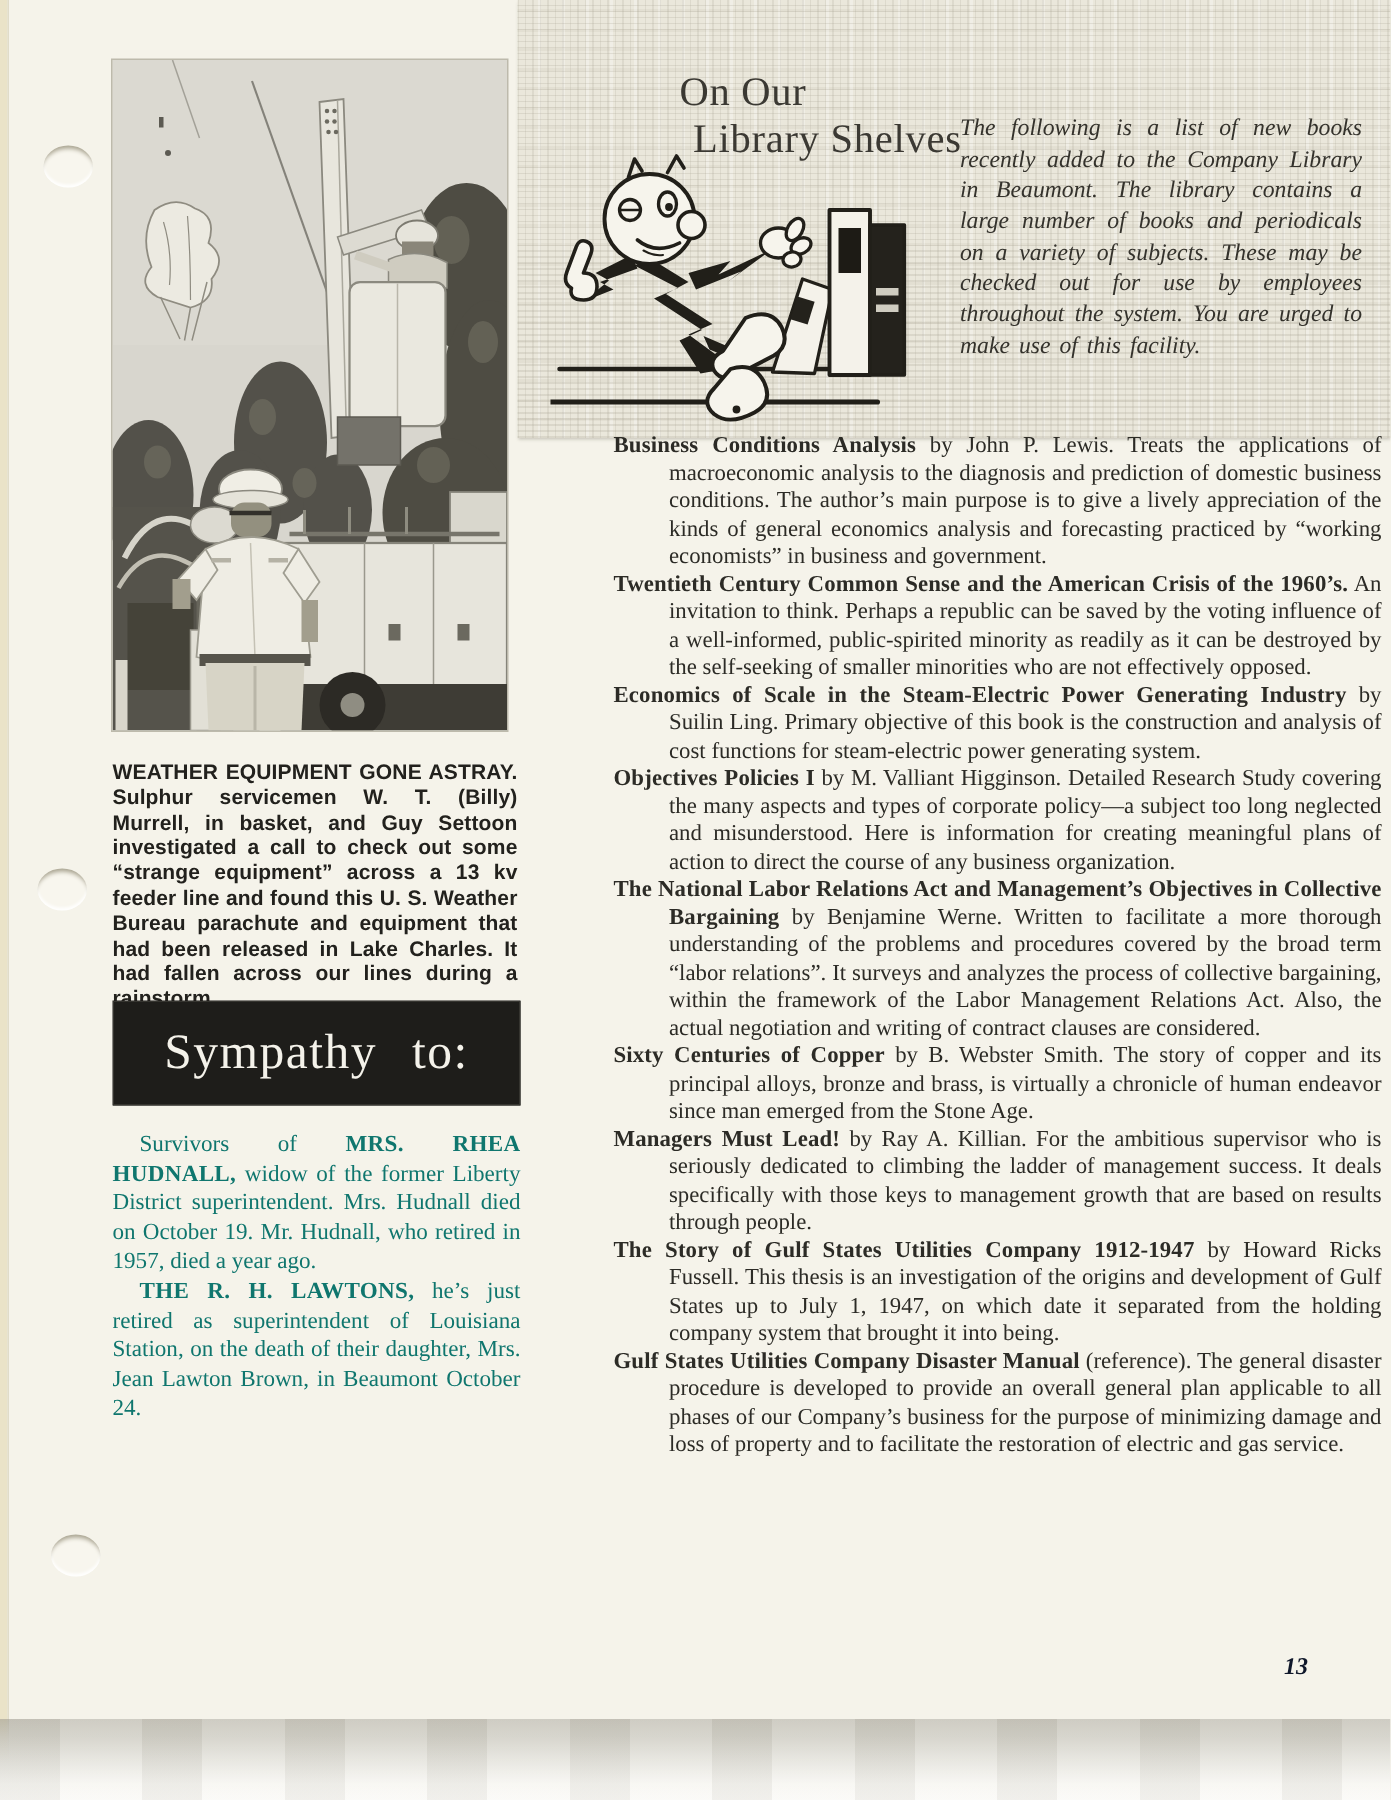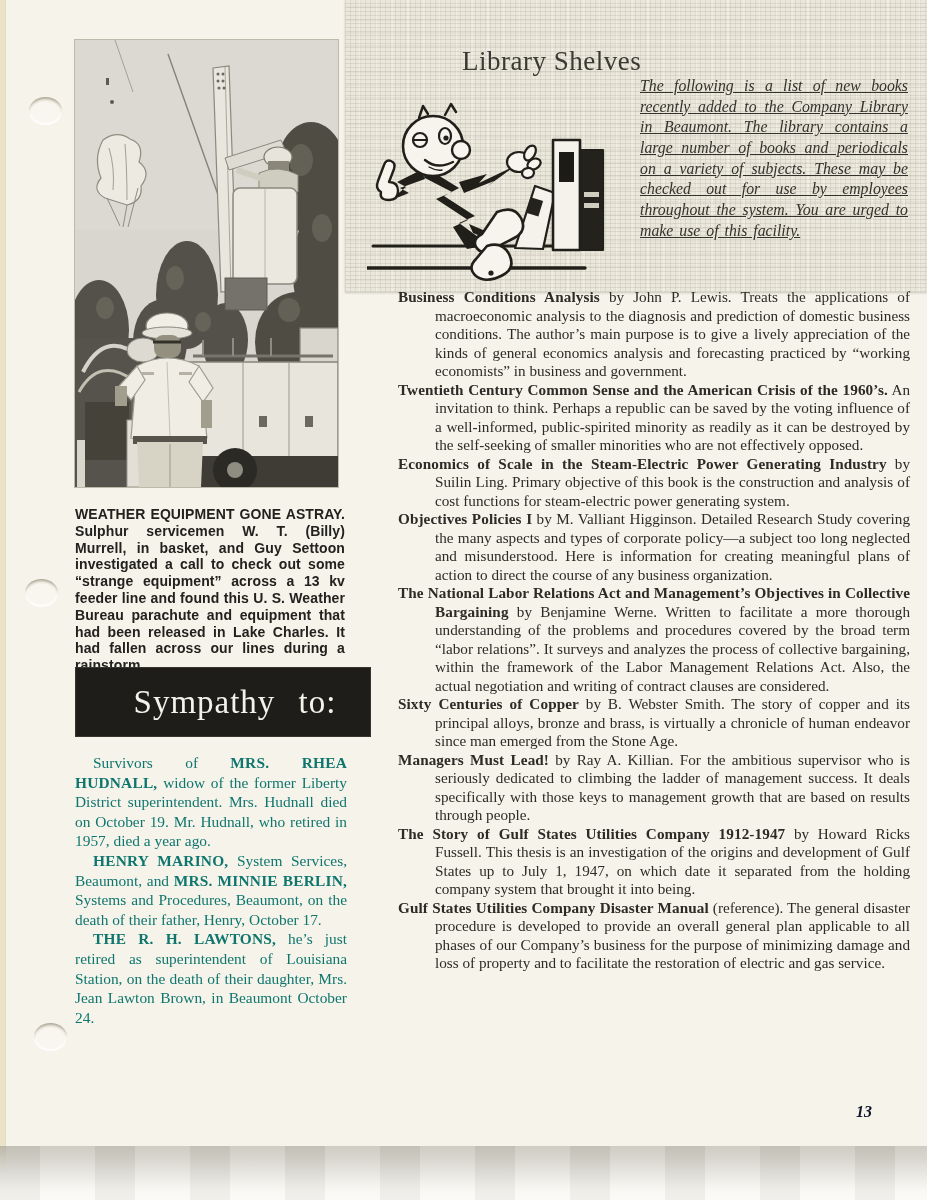"On Our" div { html: none -> <div>On Our</div> }
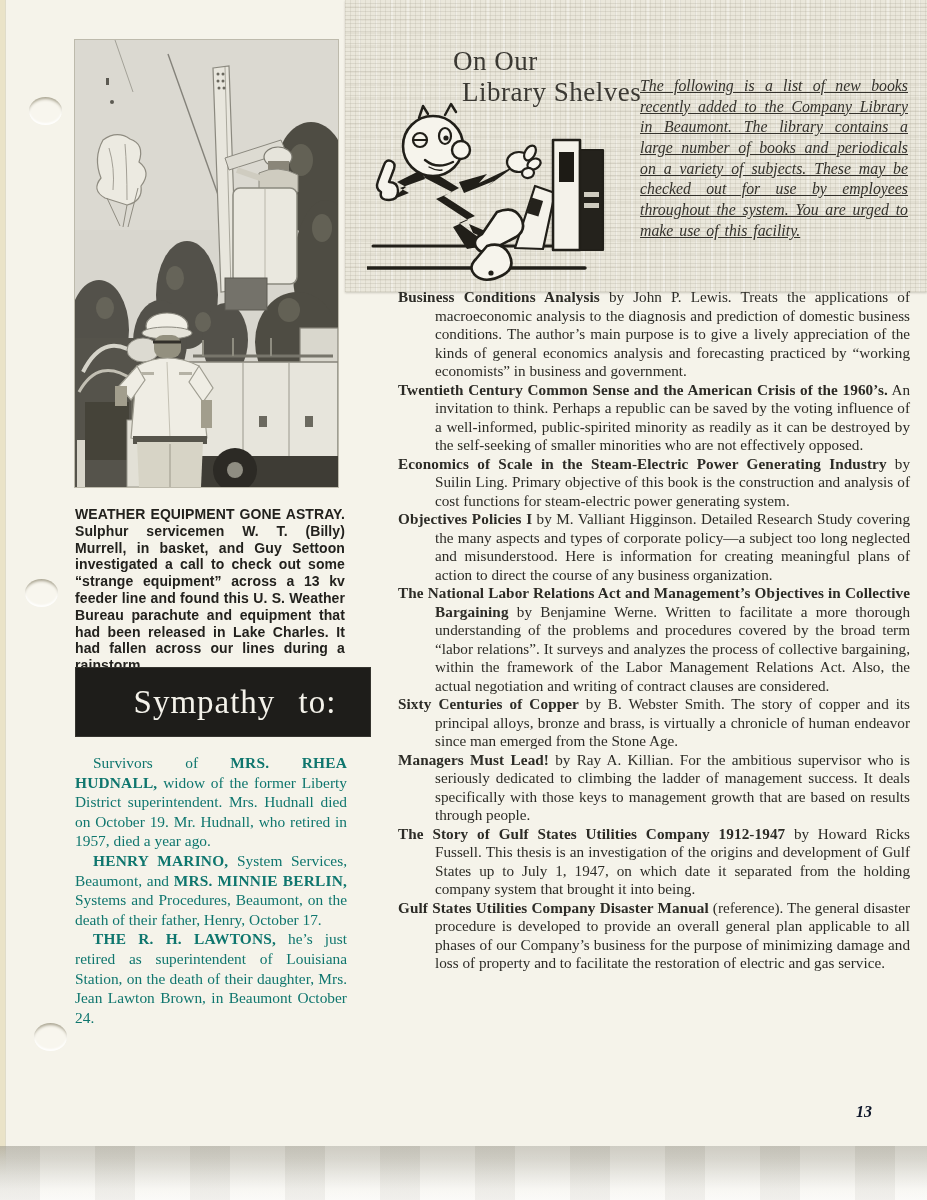"The following is a list" .panel-intro { text-decoration: underline -> none }
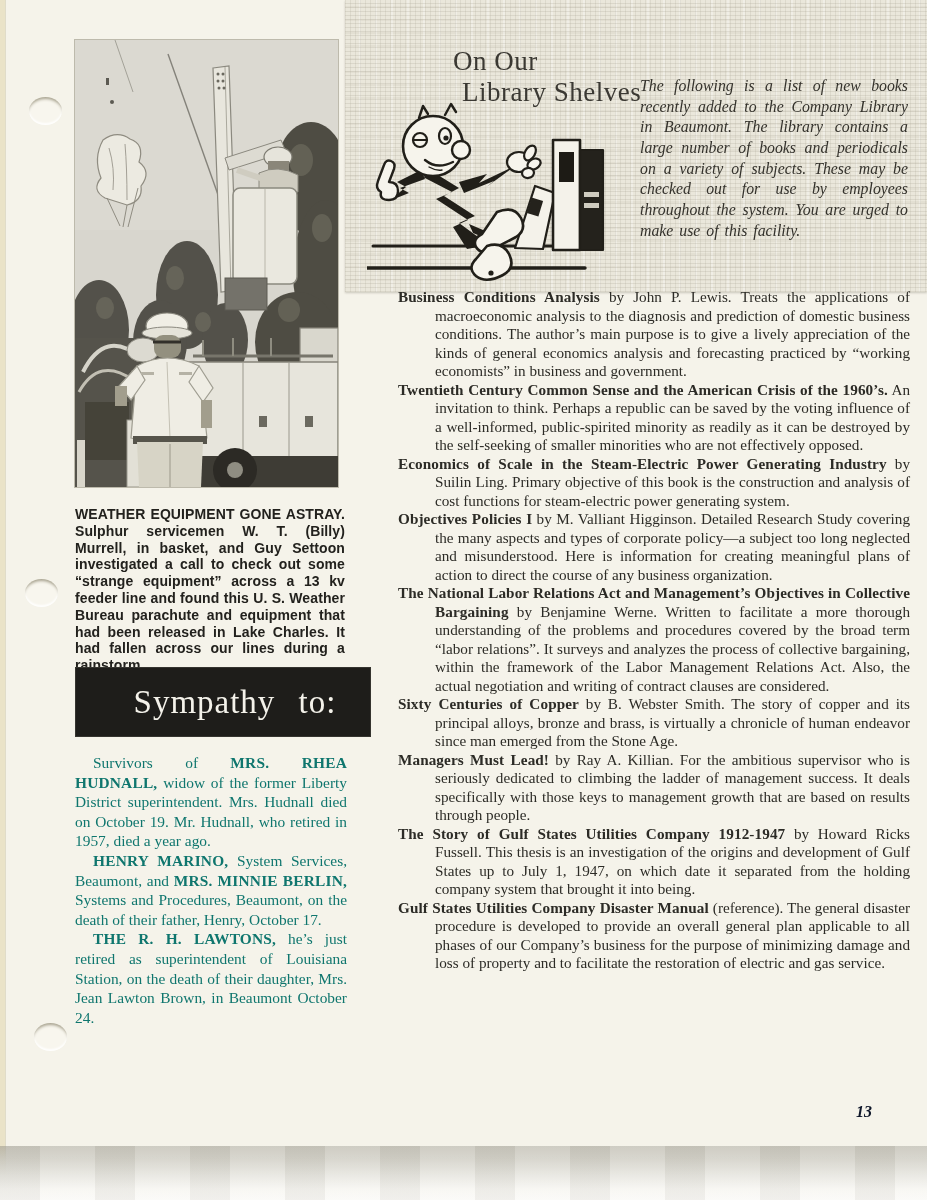"Business Conditions Analysis by John" .books { left: 398px -> 409px }
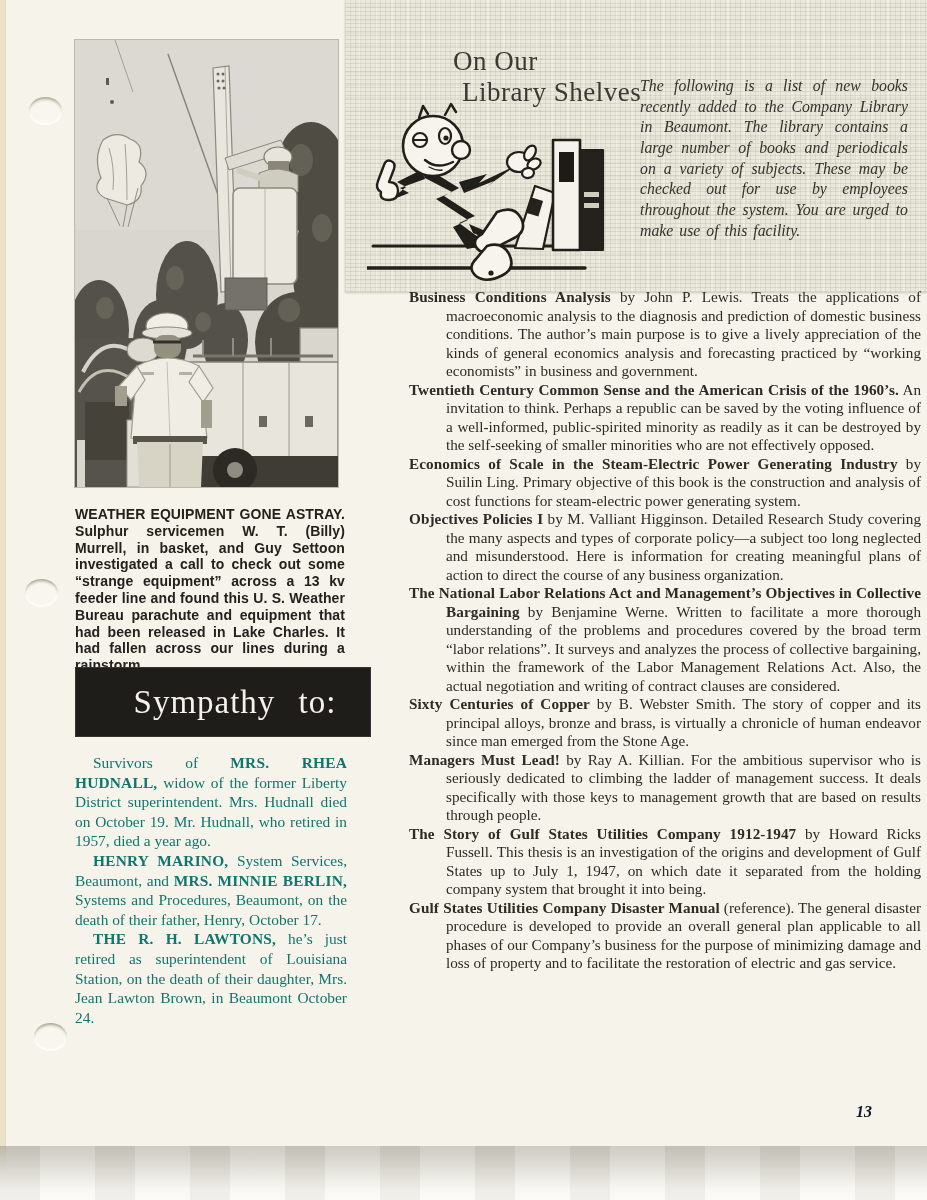"Sympathy to:" .sympathy-box { padding-left: 24px -> none }
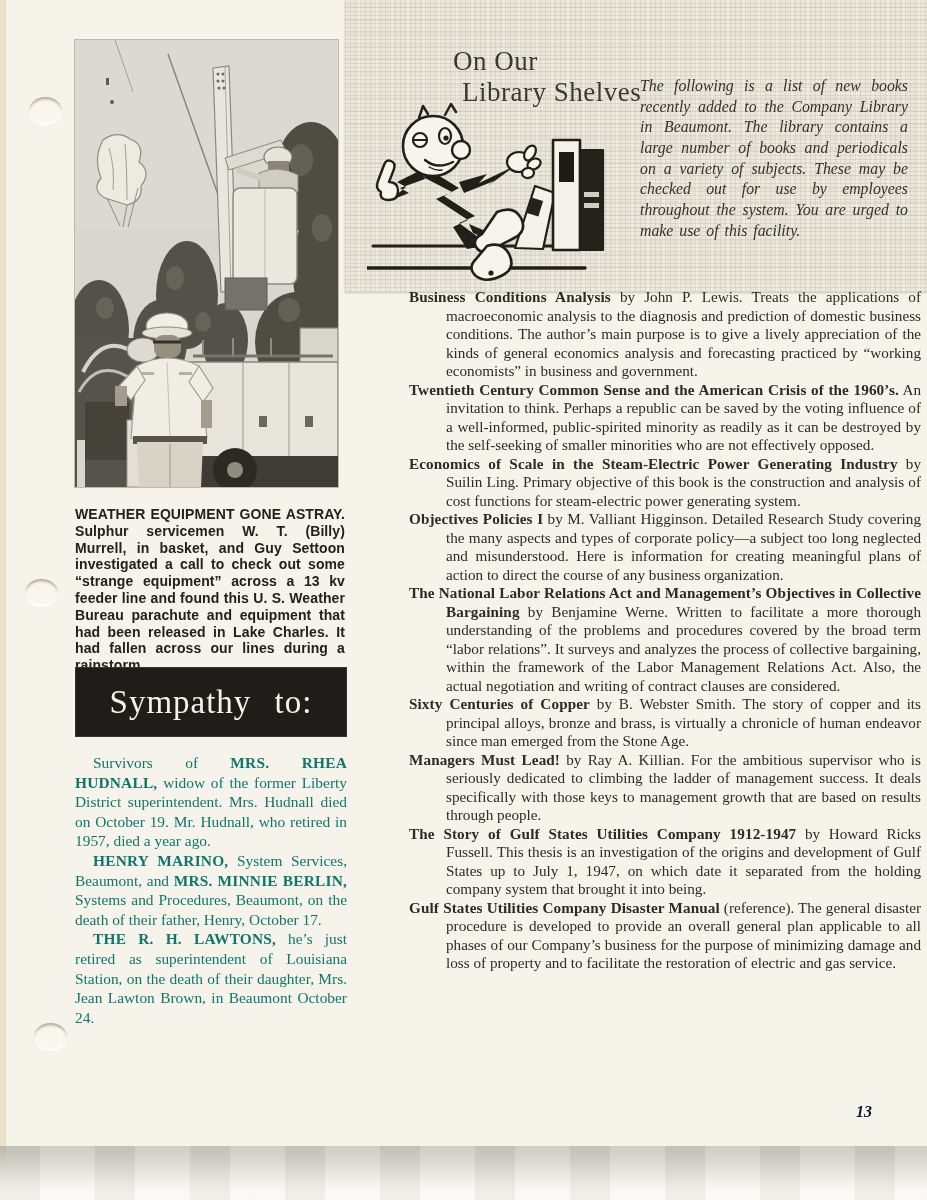"HENRY MARINO, System Services, Beaumont," p { html: <p><b>HENRY MARINO,</b><span> System Services, Beaumont, and </span><b>MRS. MINNIE BERLIN,</b><span> Systems and Procedures, Beaumont, on the death of their father, Henry, October 17.</span></p> -> none }
